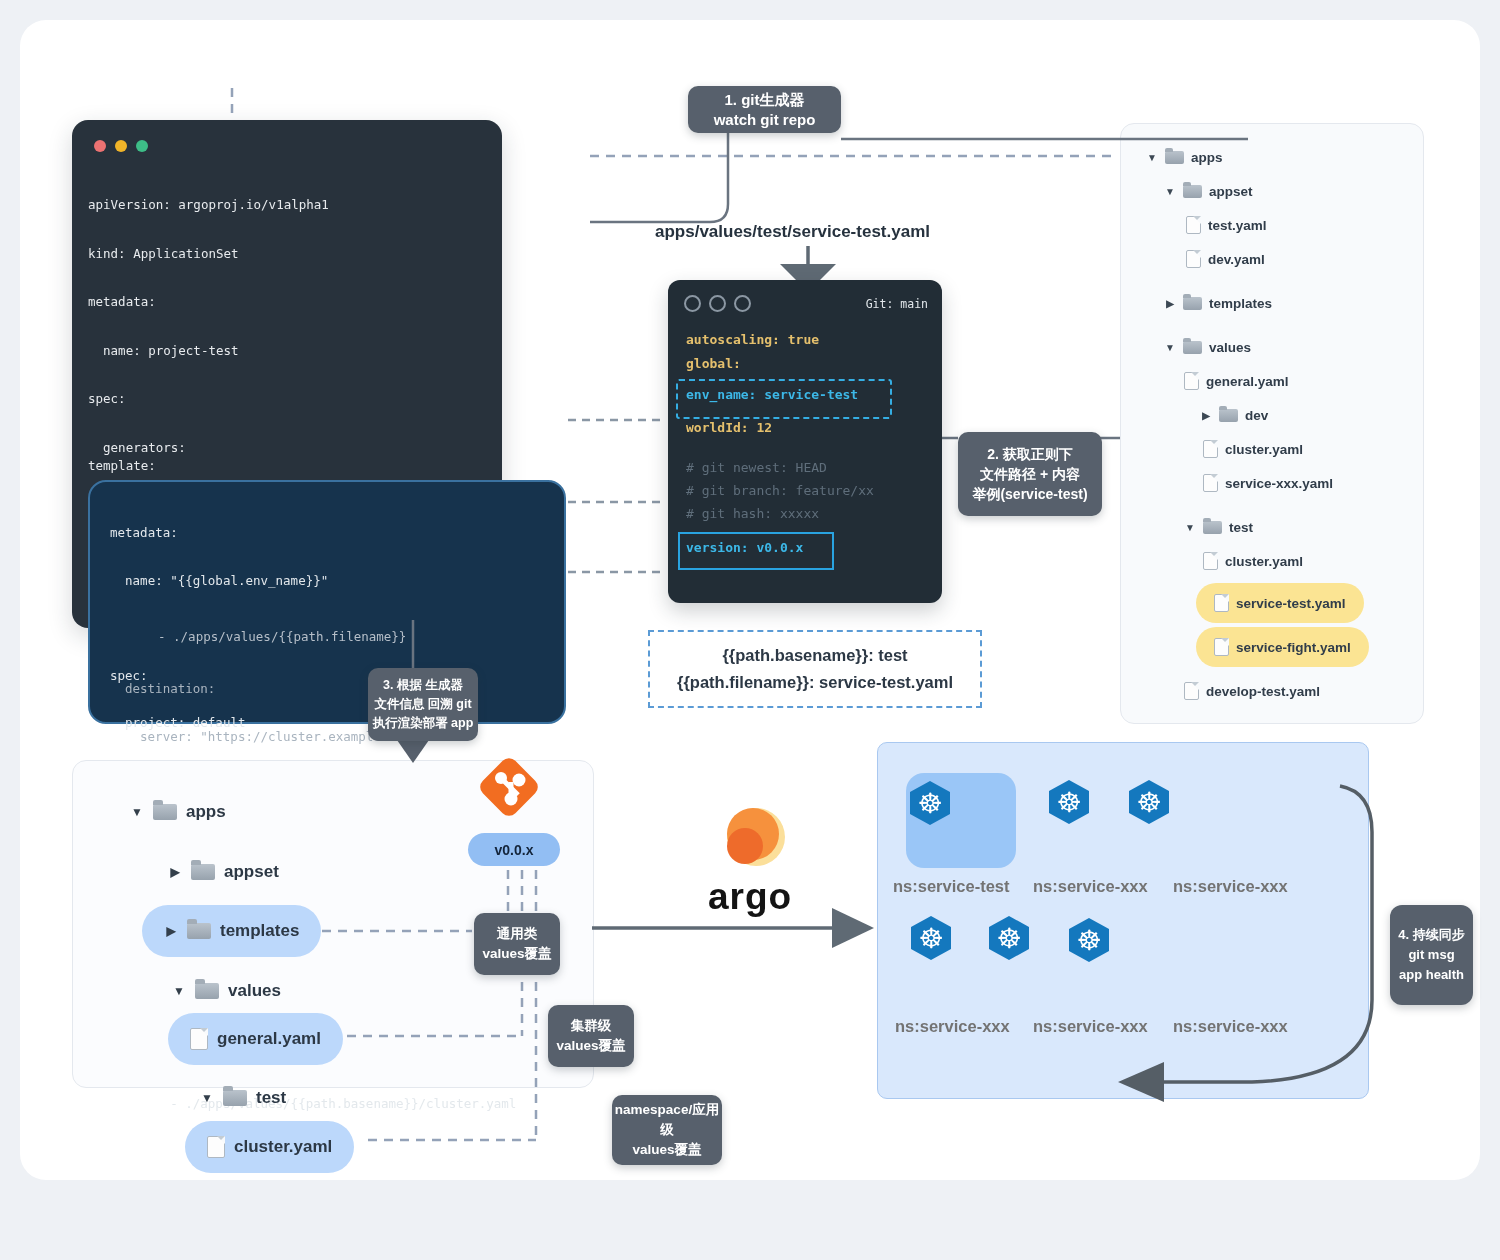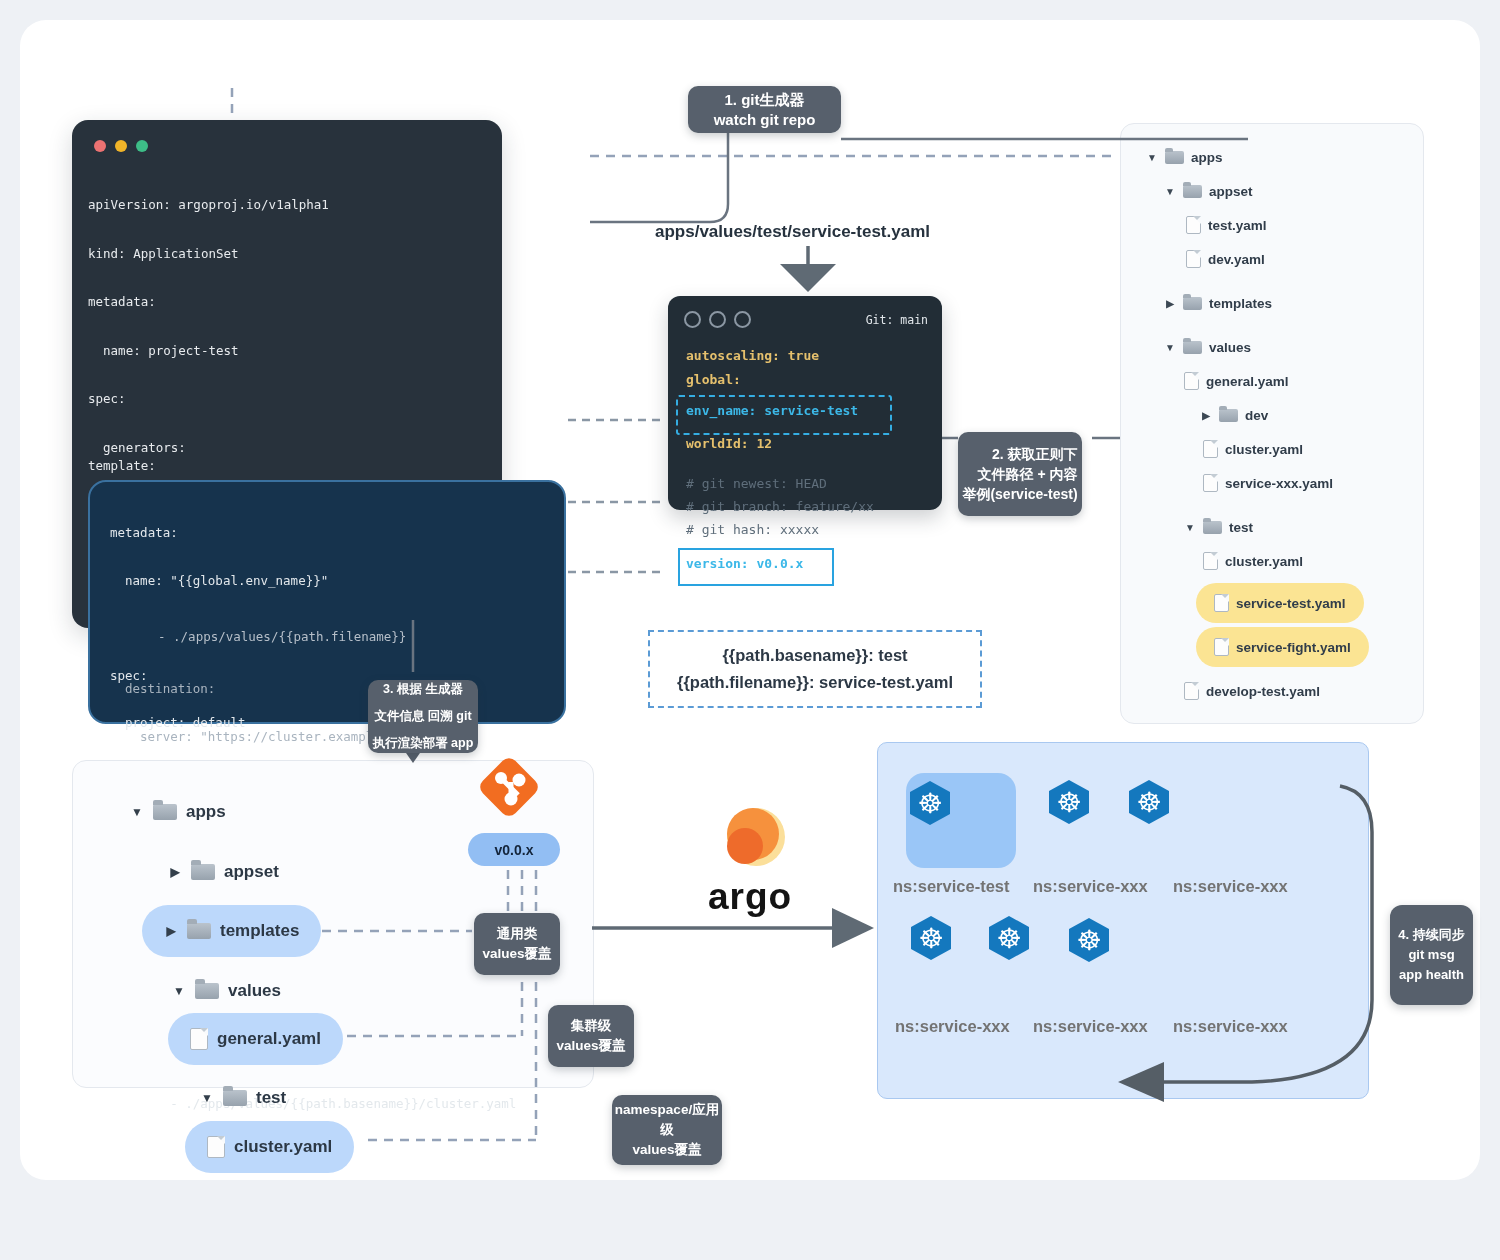"Git: main" .term { height: 214px -> 323px; top: 296px -> 280px }
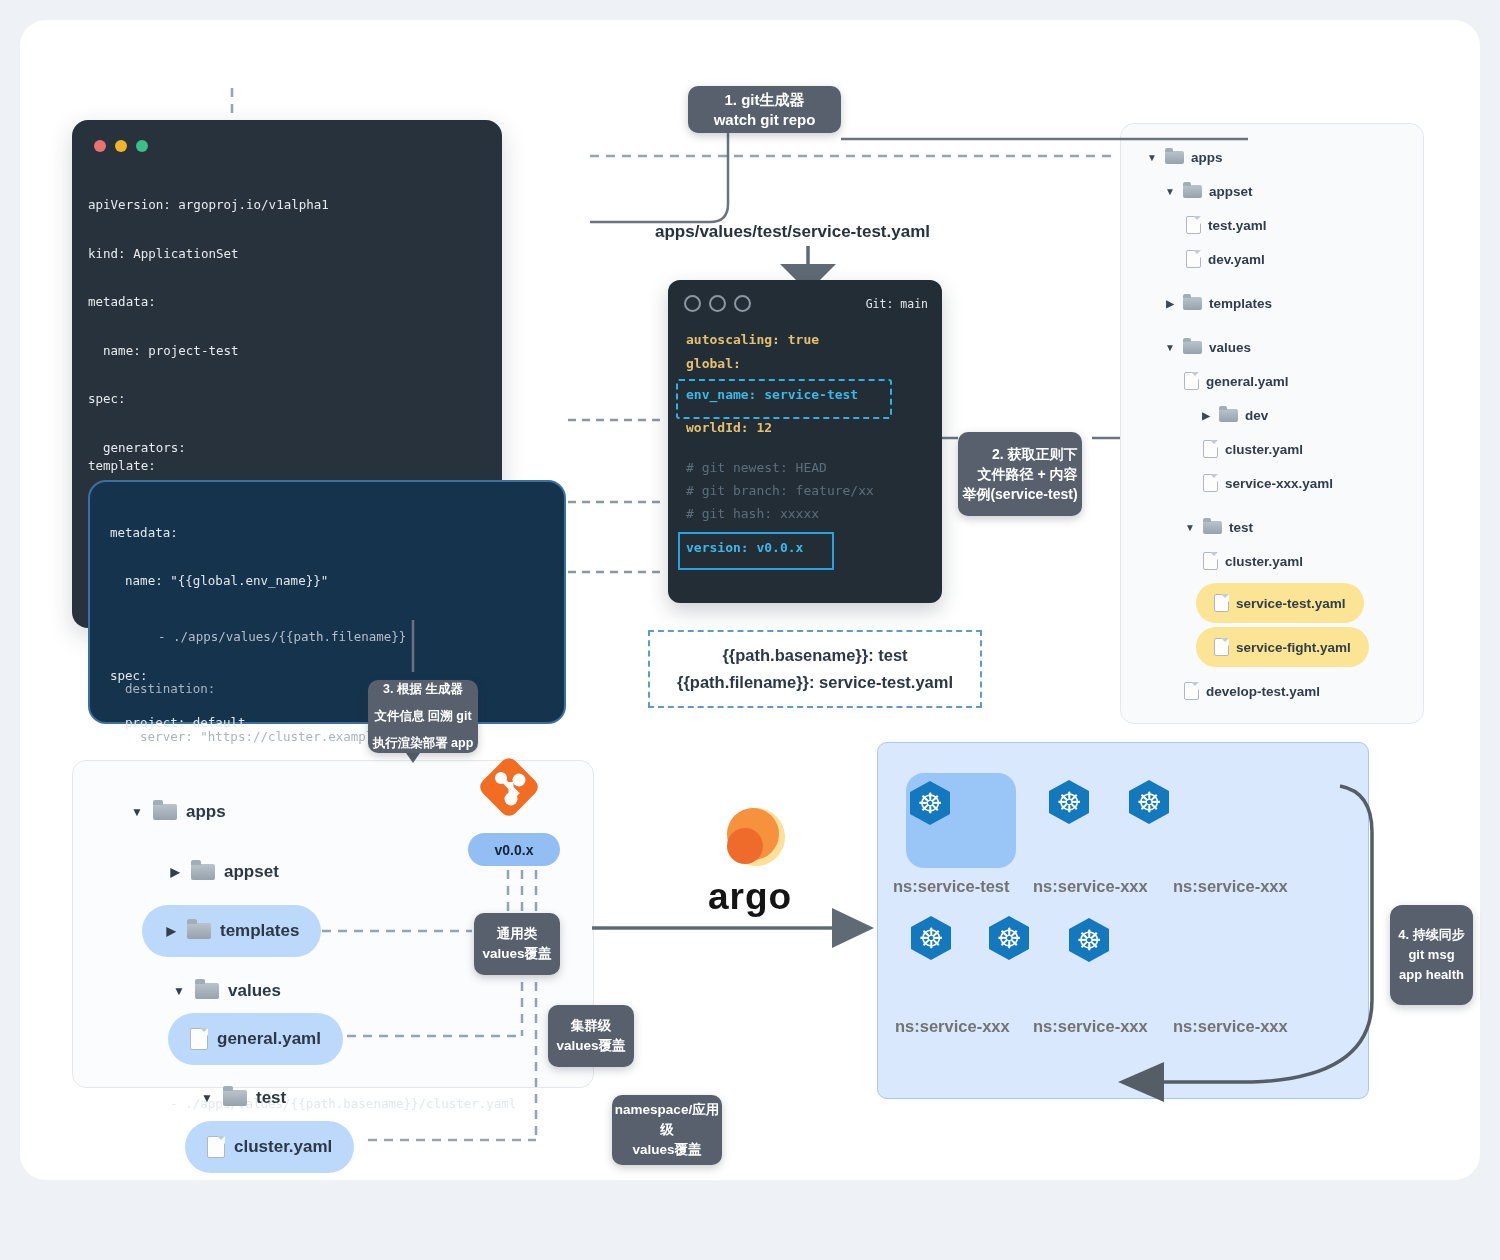"2. 获取正则下" div.abs { text-align: right -> none; width: 124px -> 144px }
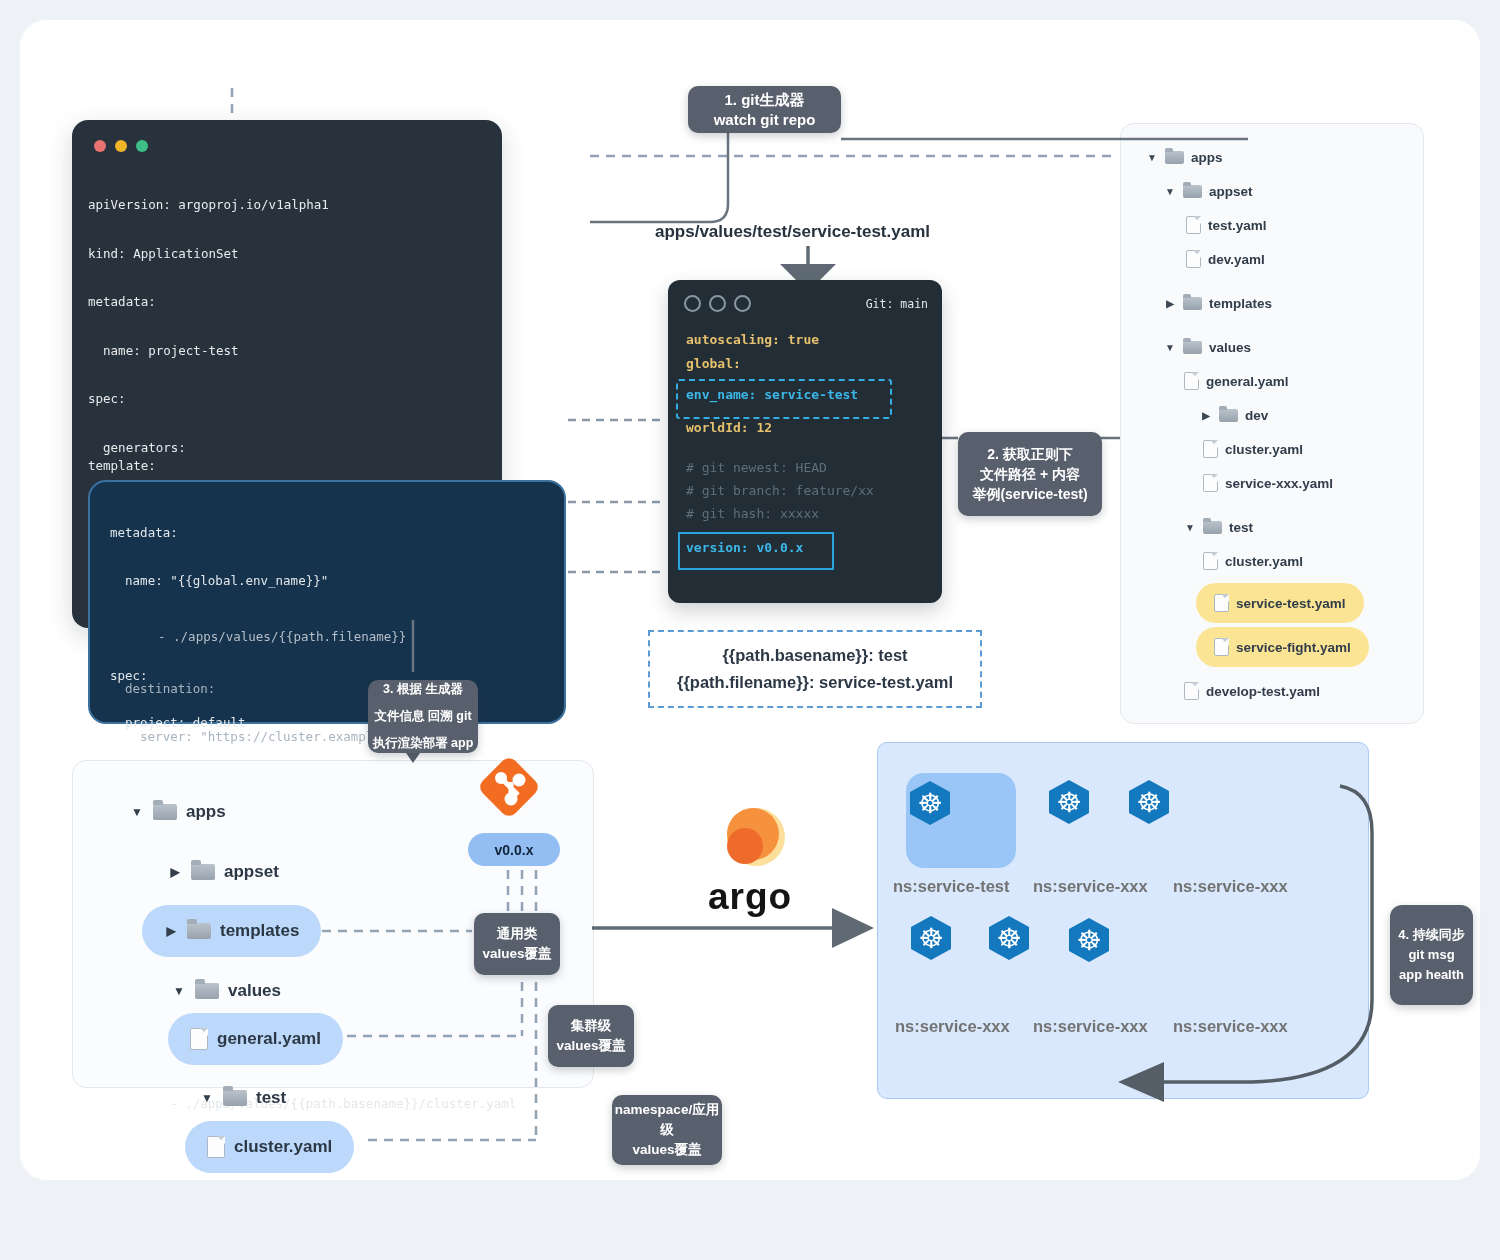"3. 根据 生成器" .lh19 { line-height: 27px -> 19px; margin-top: 12px -> none }
